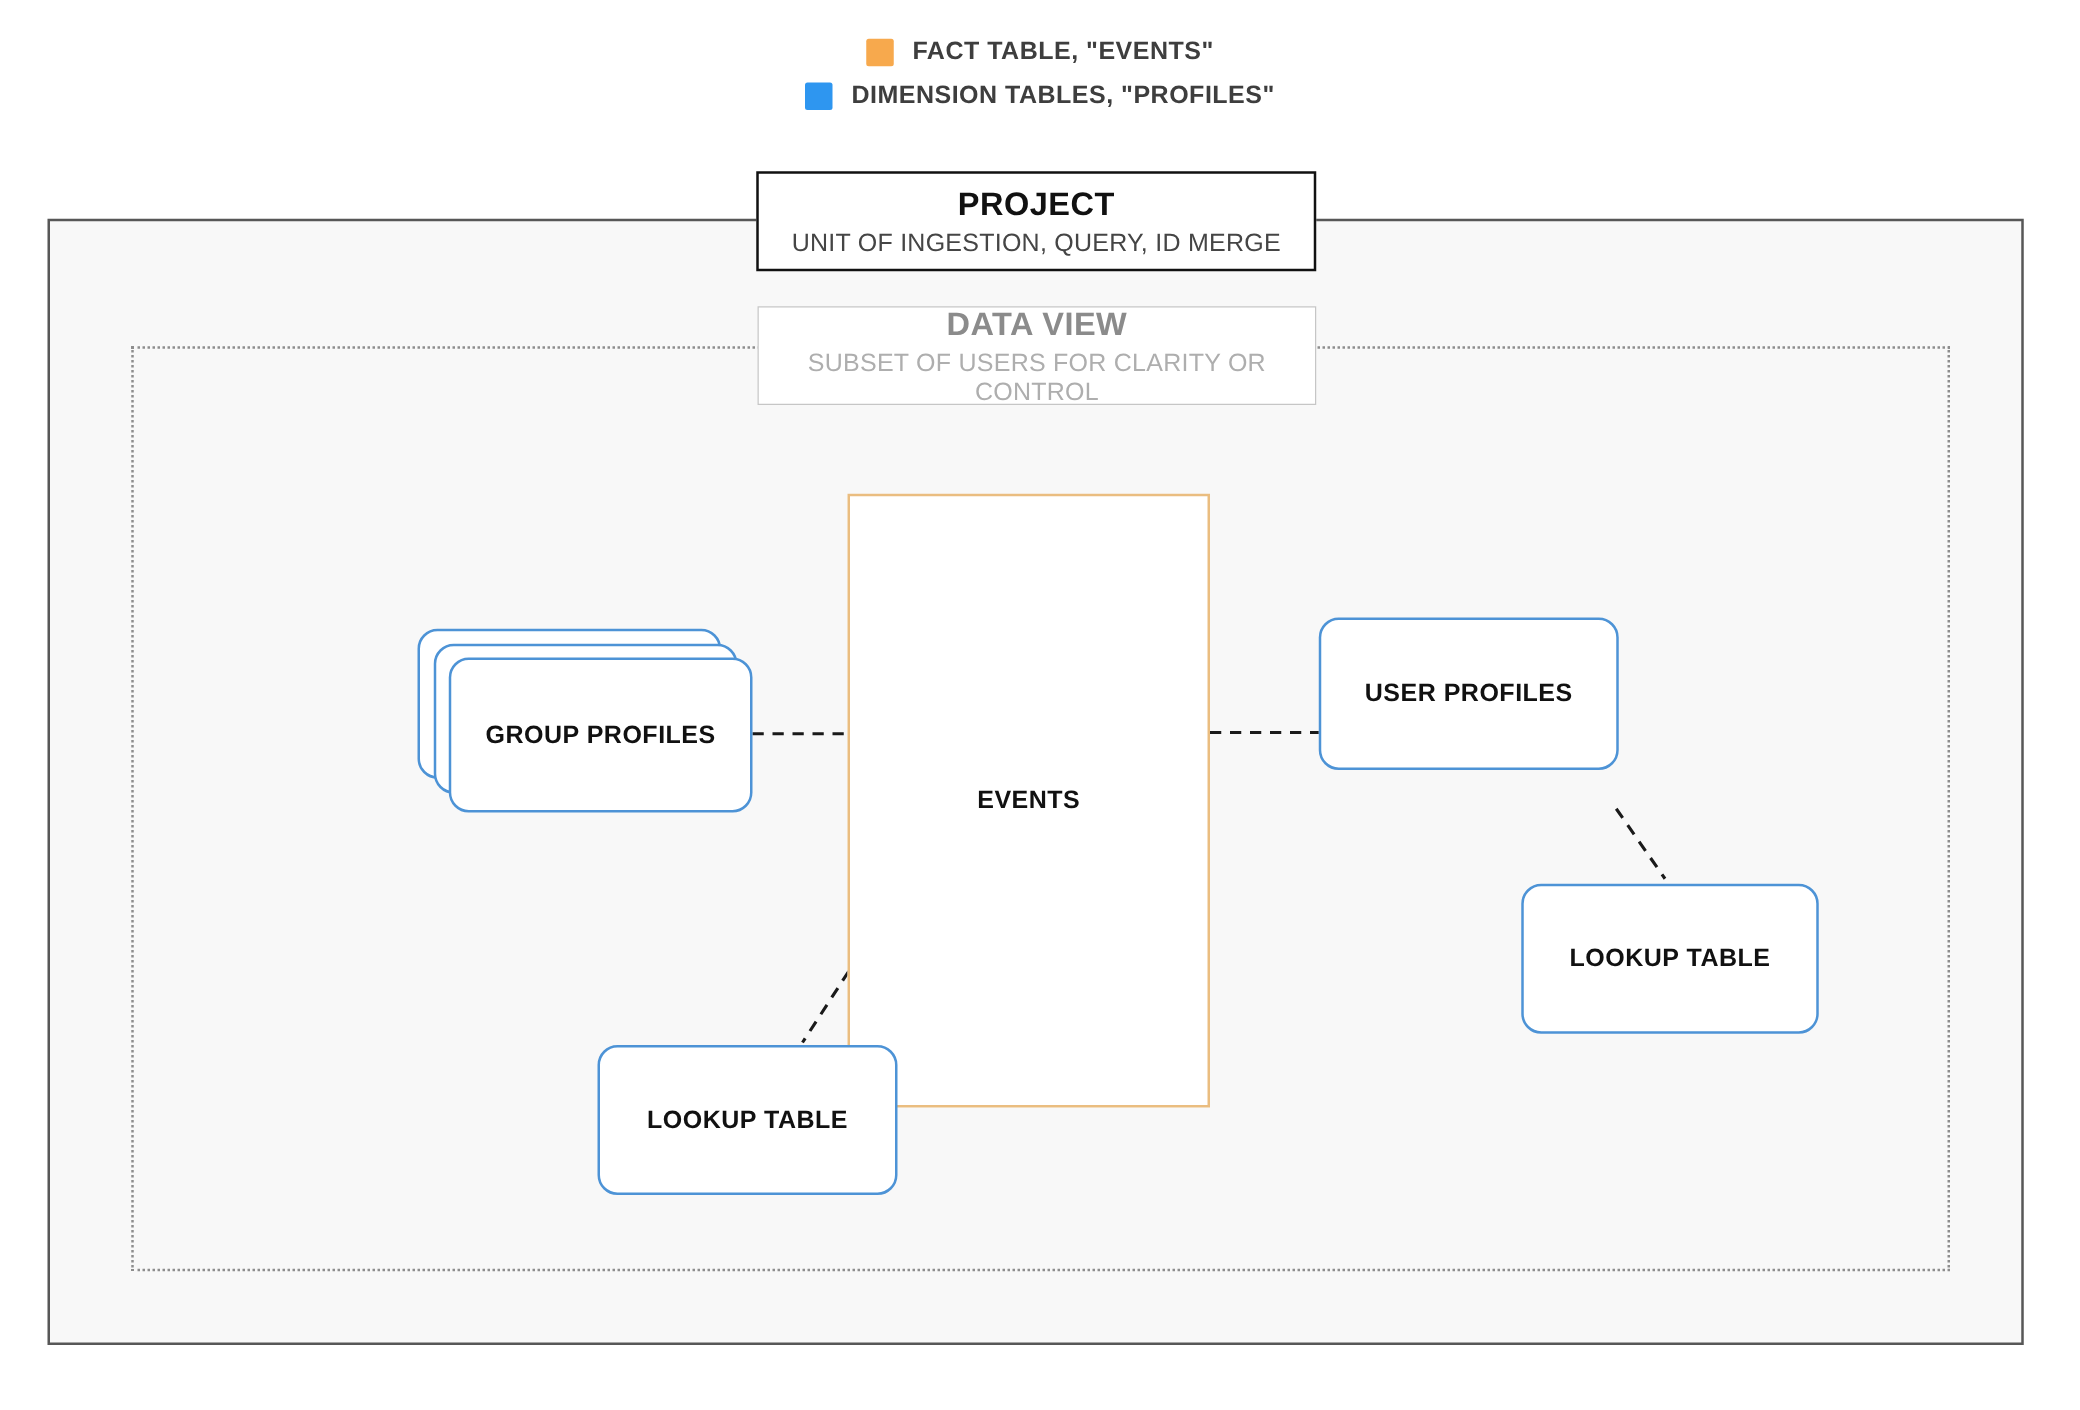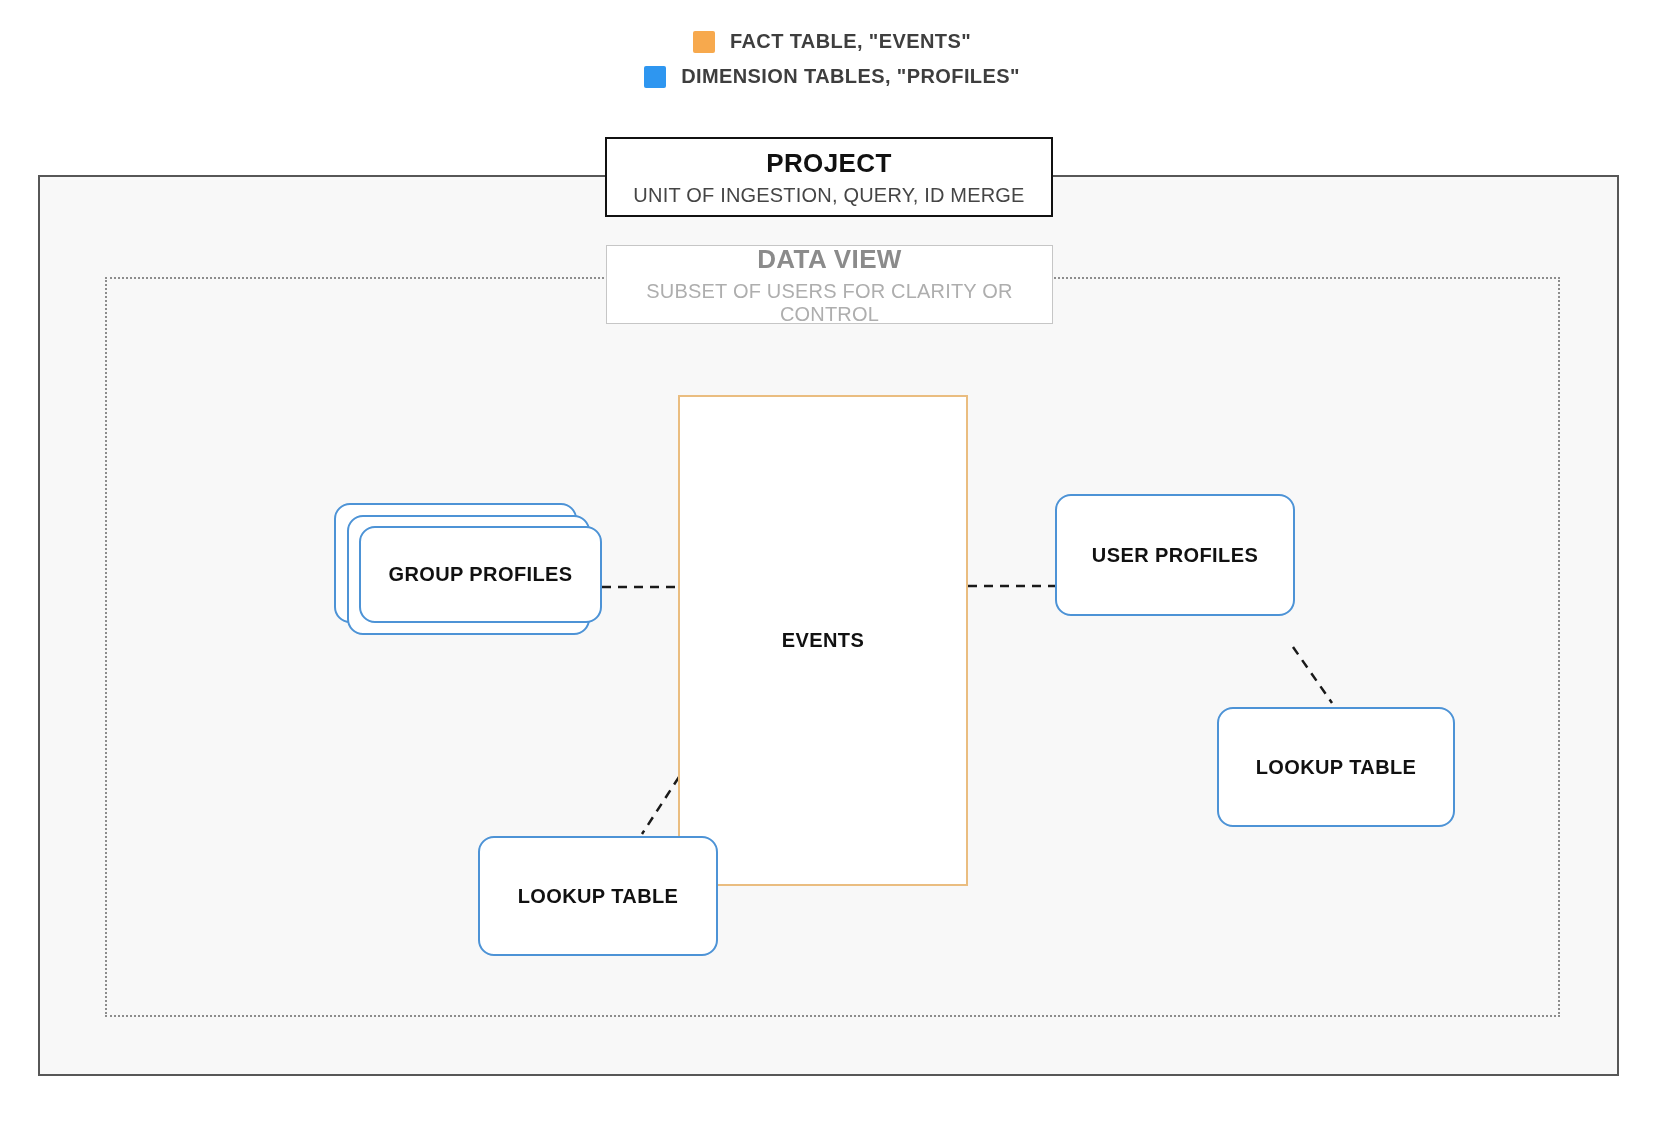"GROUP PROFILES" .group-stack .card-front { height: 97px -> 124px }
